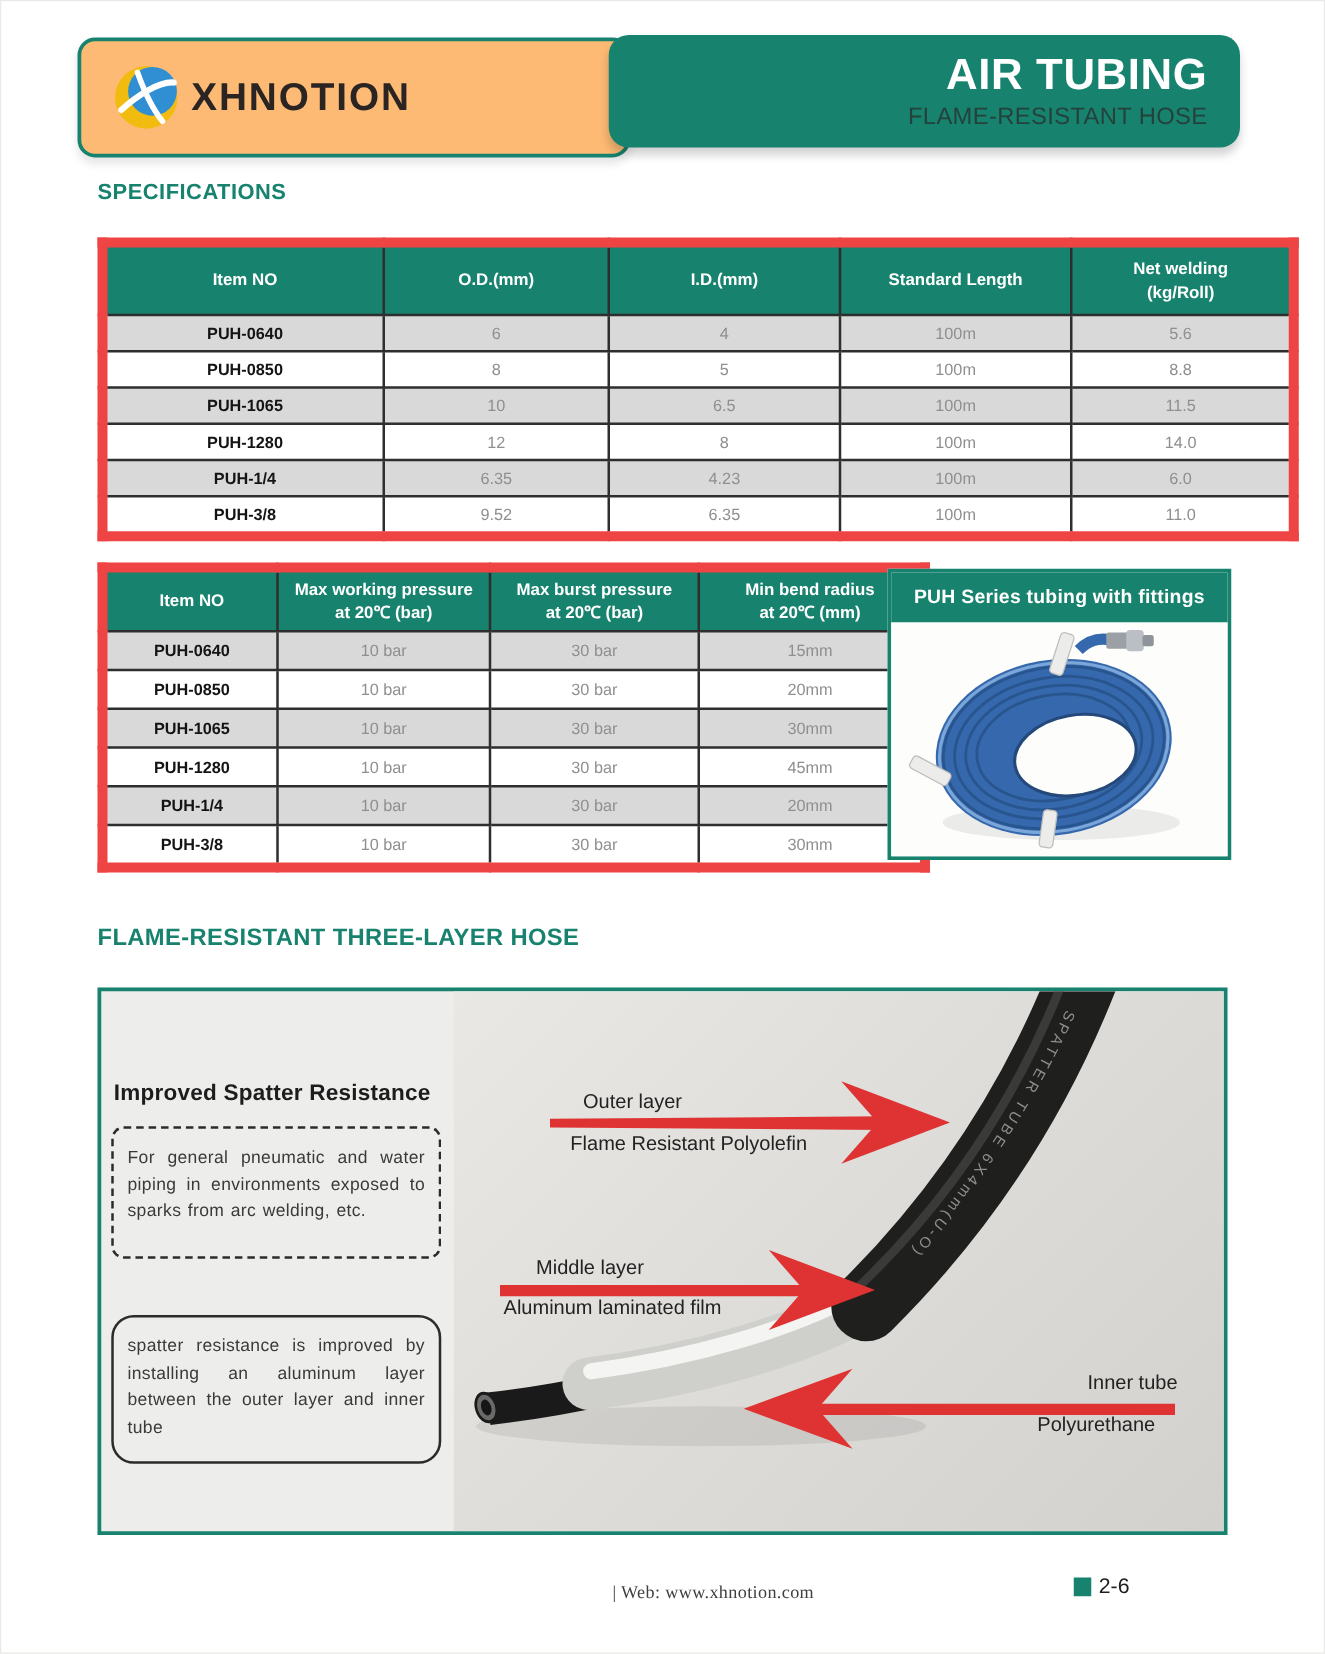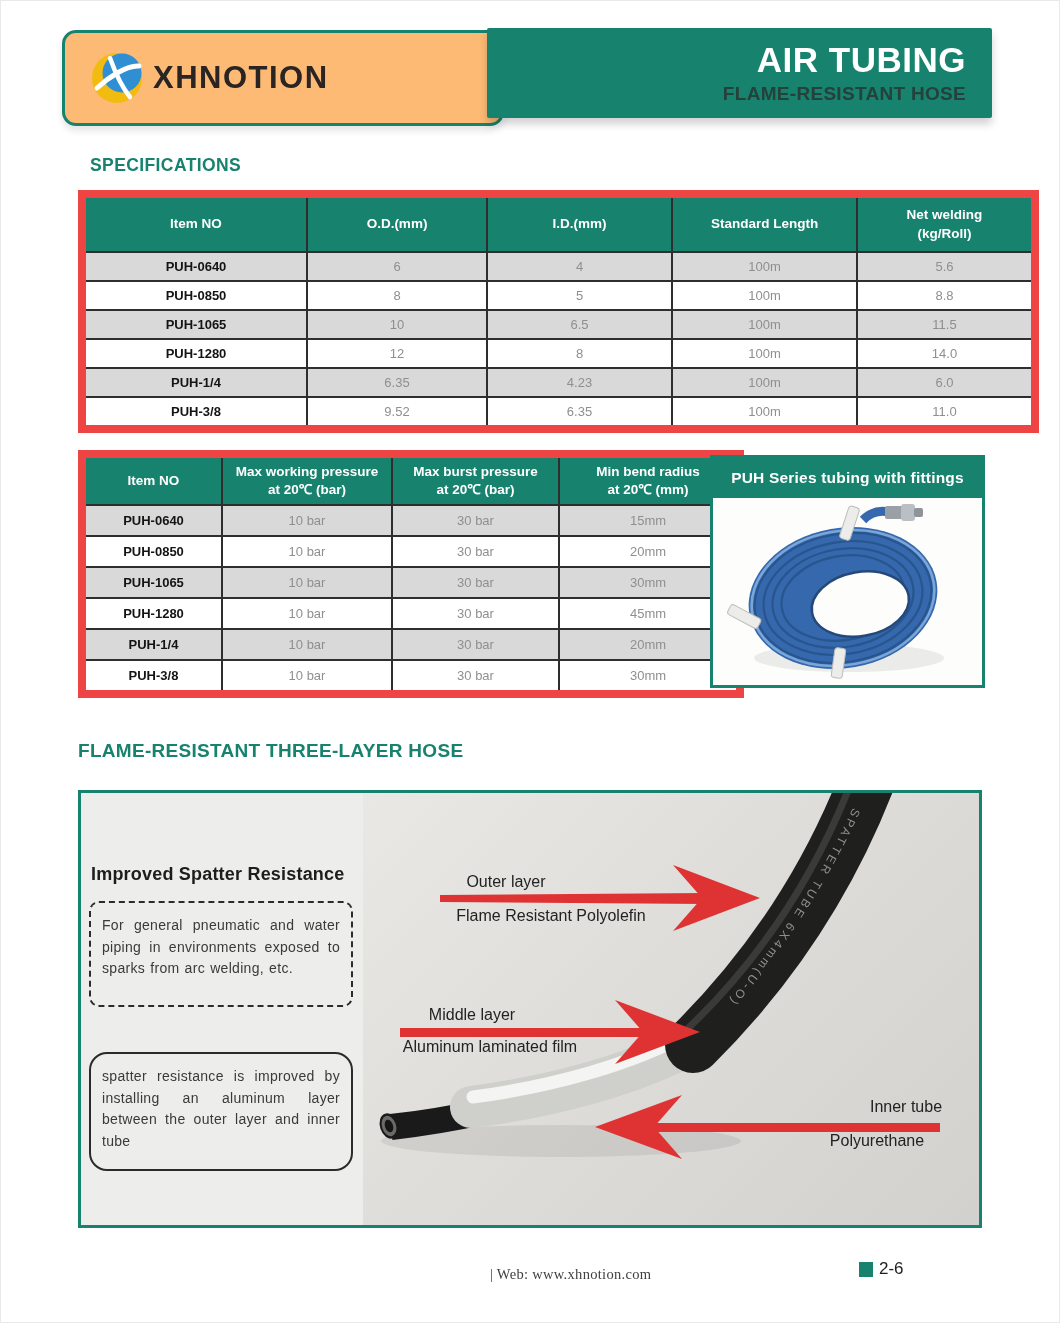"AIR TUBING" .banner { border-radius: 2px -> 16px }
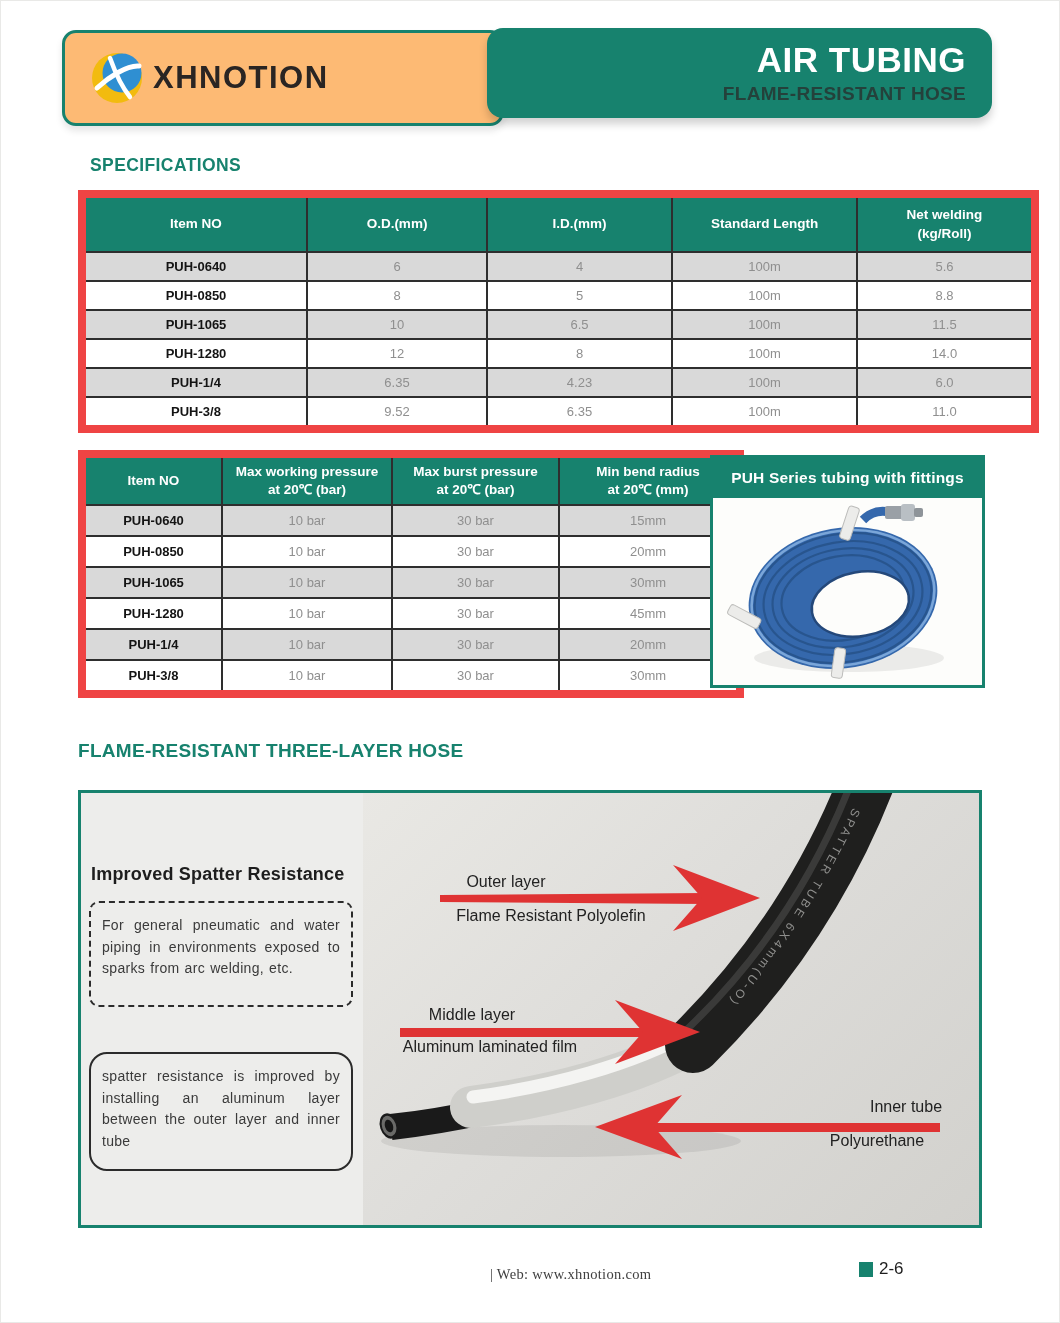"FLAME-RESISTANT HOSE" .banner-sub { font-weight: 700 -> 400 }
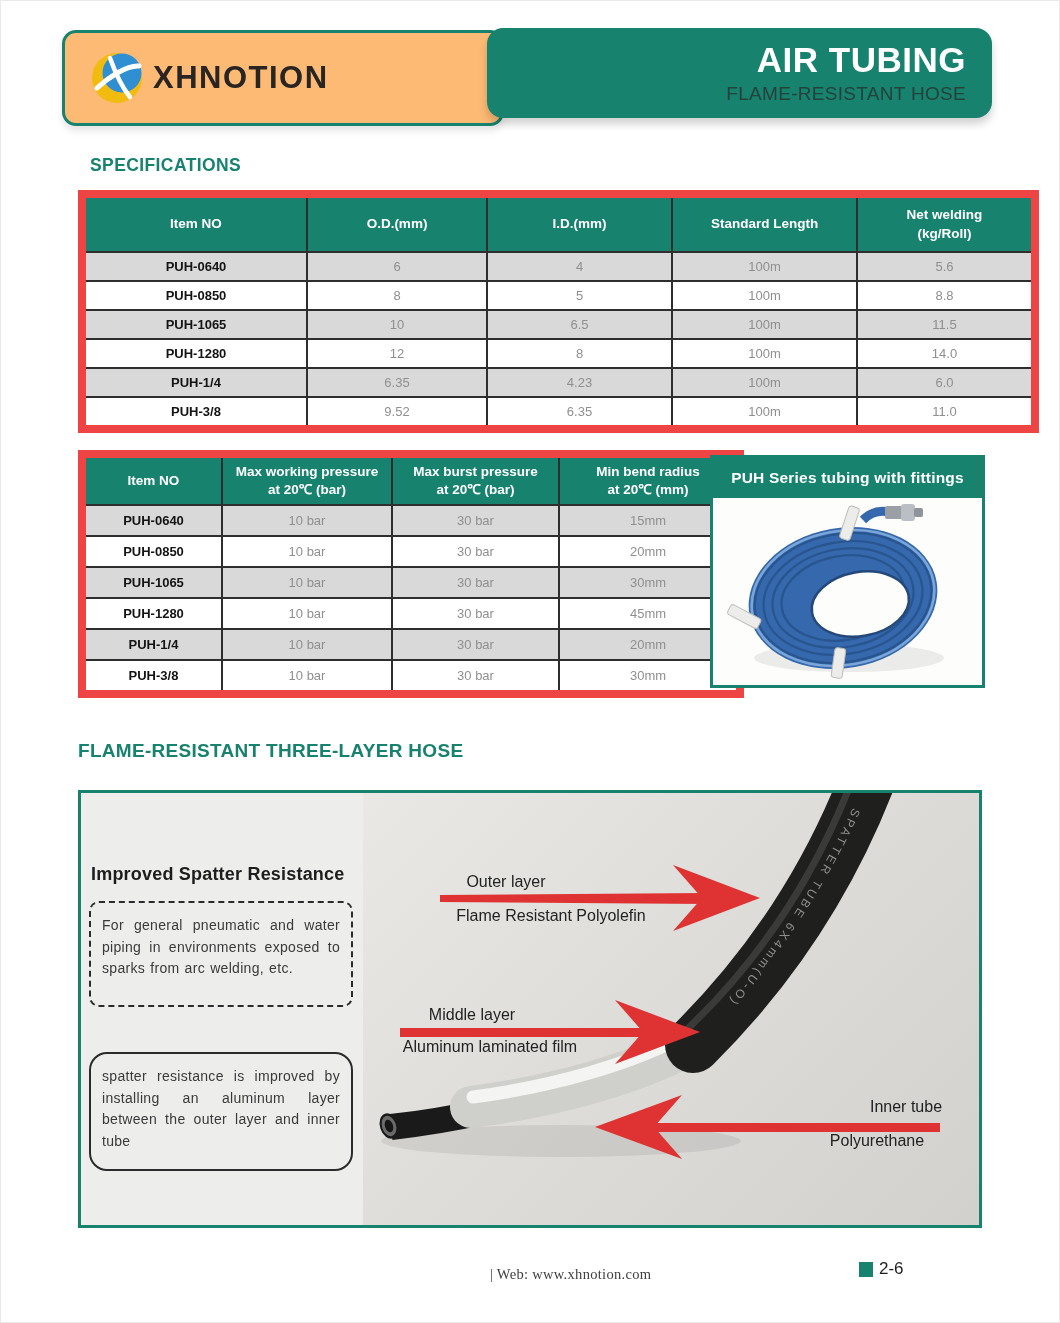"SPECIFICATIONS" .h-spec { margin: 12px -> 0 }
